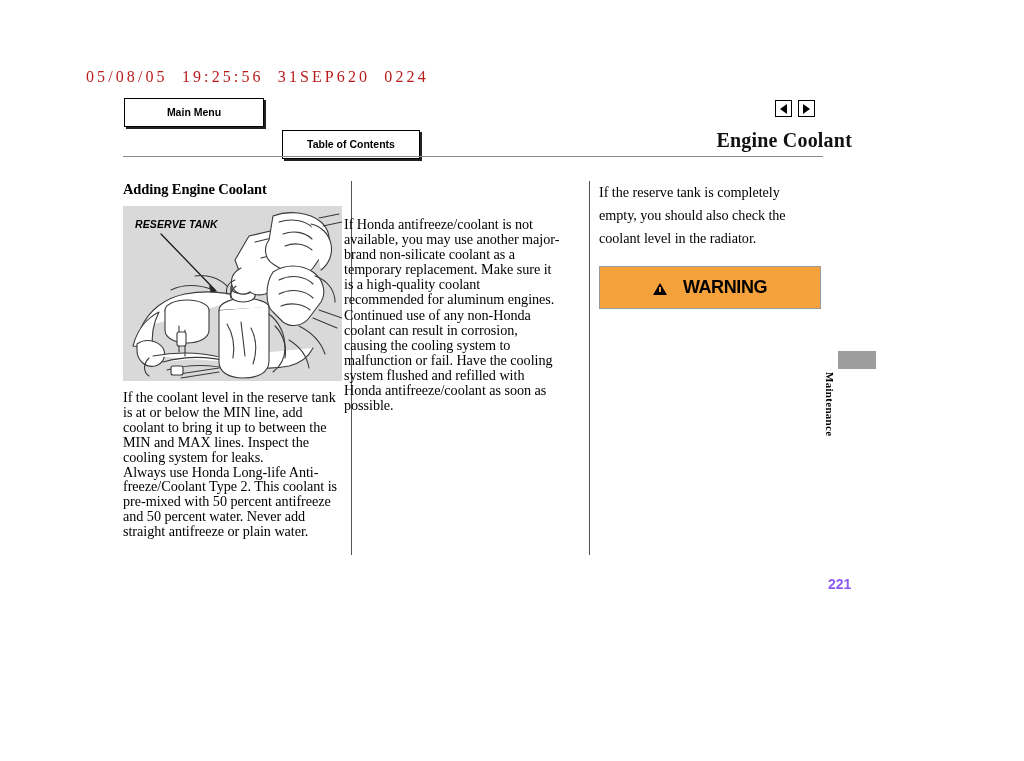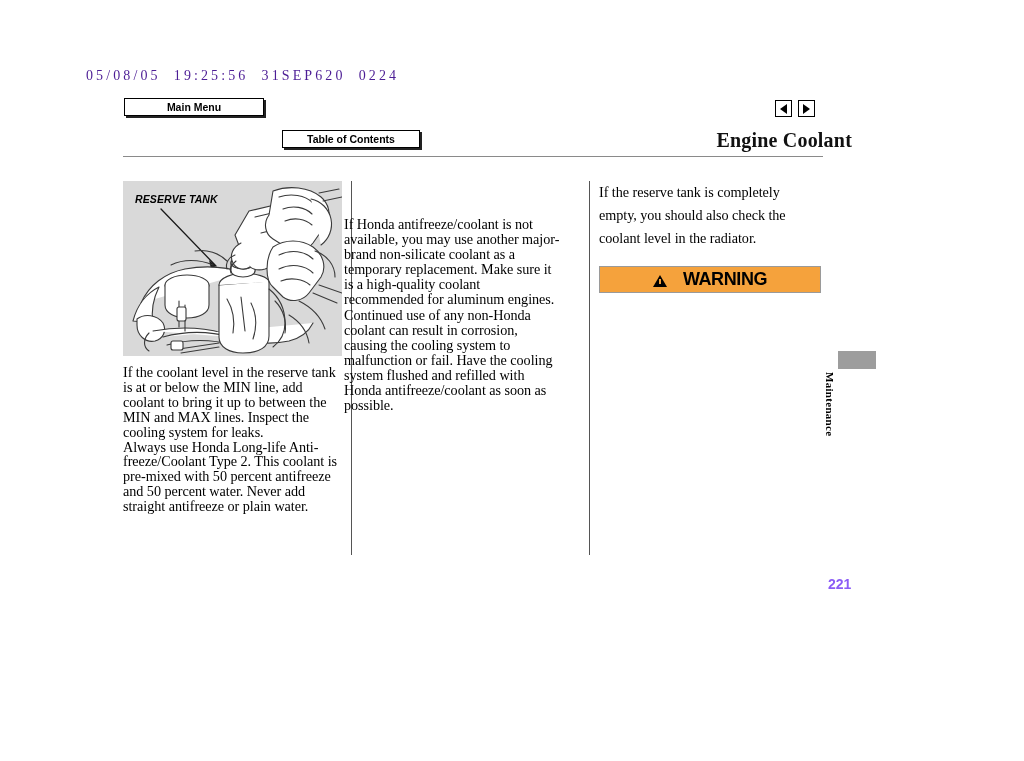"05/08/05 19:25:56 31SEP620 0224" .timestamp { color: #4c1d95 -> #b91c1c; font-size: 14px -> 16px }
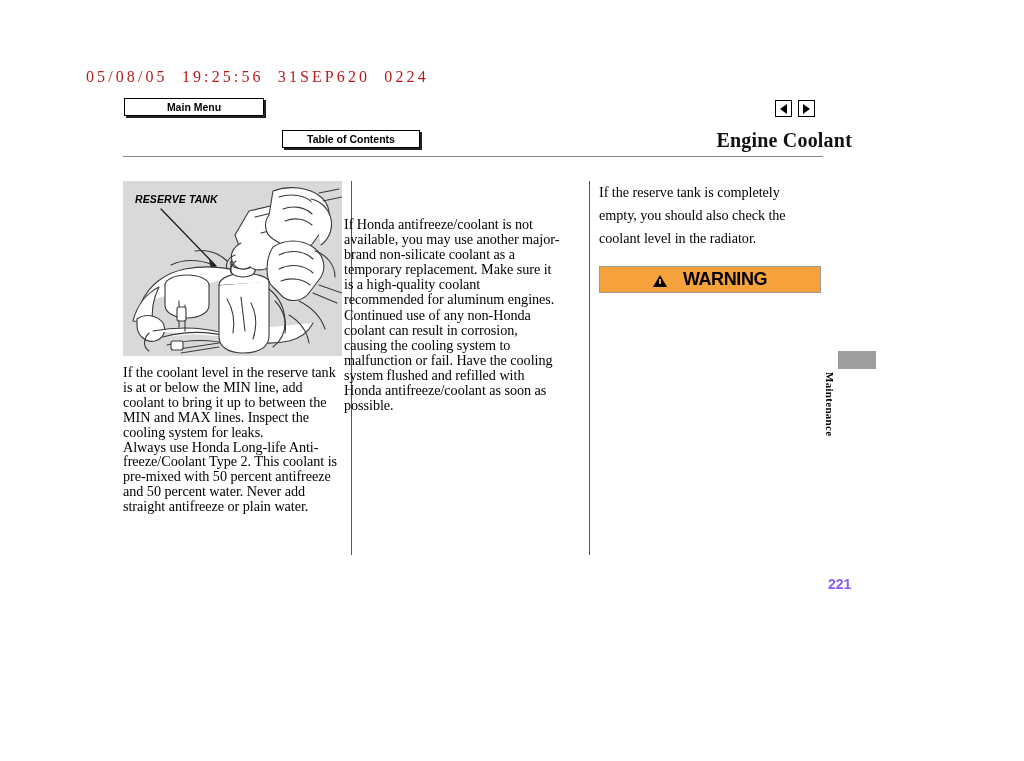"Main Menu" .nav-button { height: 18px -> 29px }
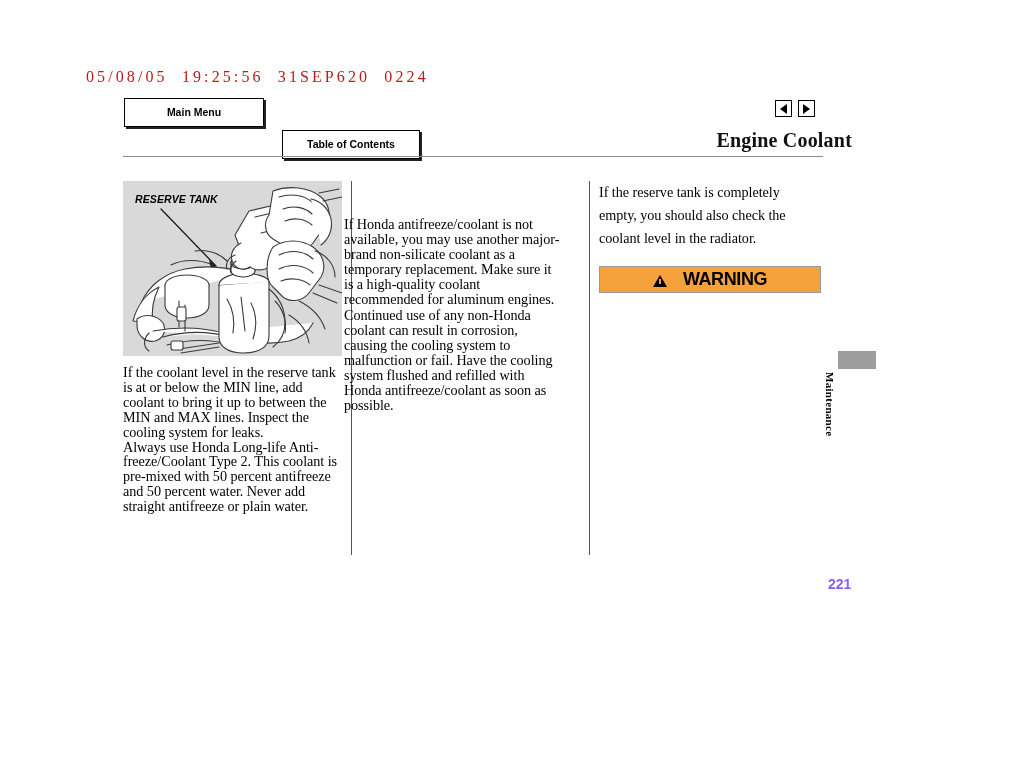"Adding Engine Coolant" h2.section-heading { html: none -> <h2>Adding Engine Coolant</h2> }
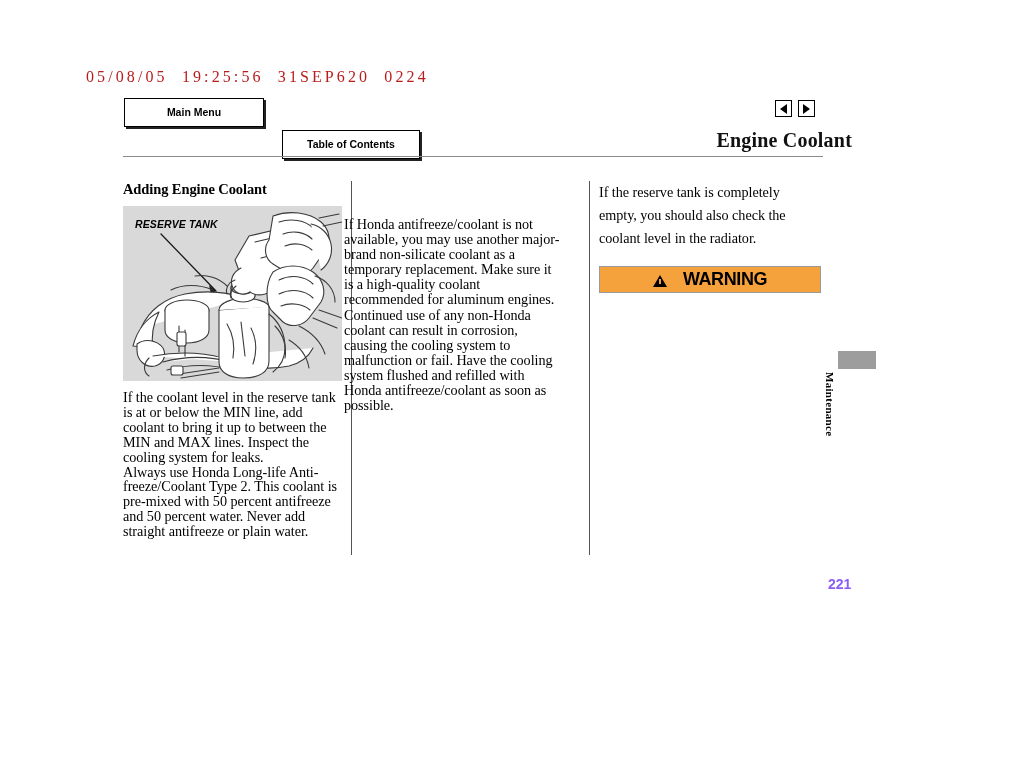"WARNING" .warning-header { height: 25px -> 41px }
